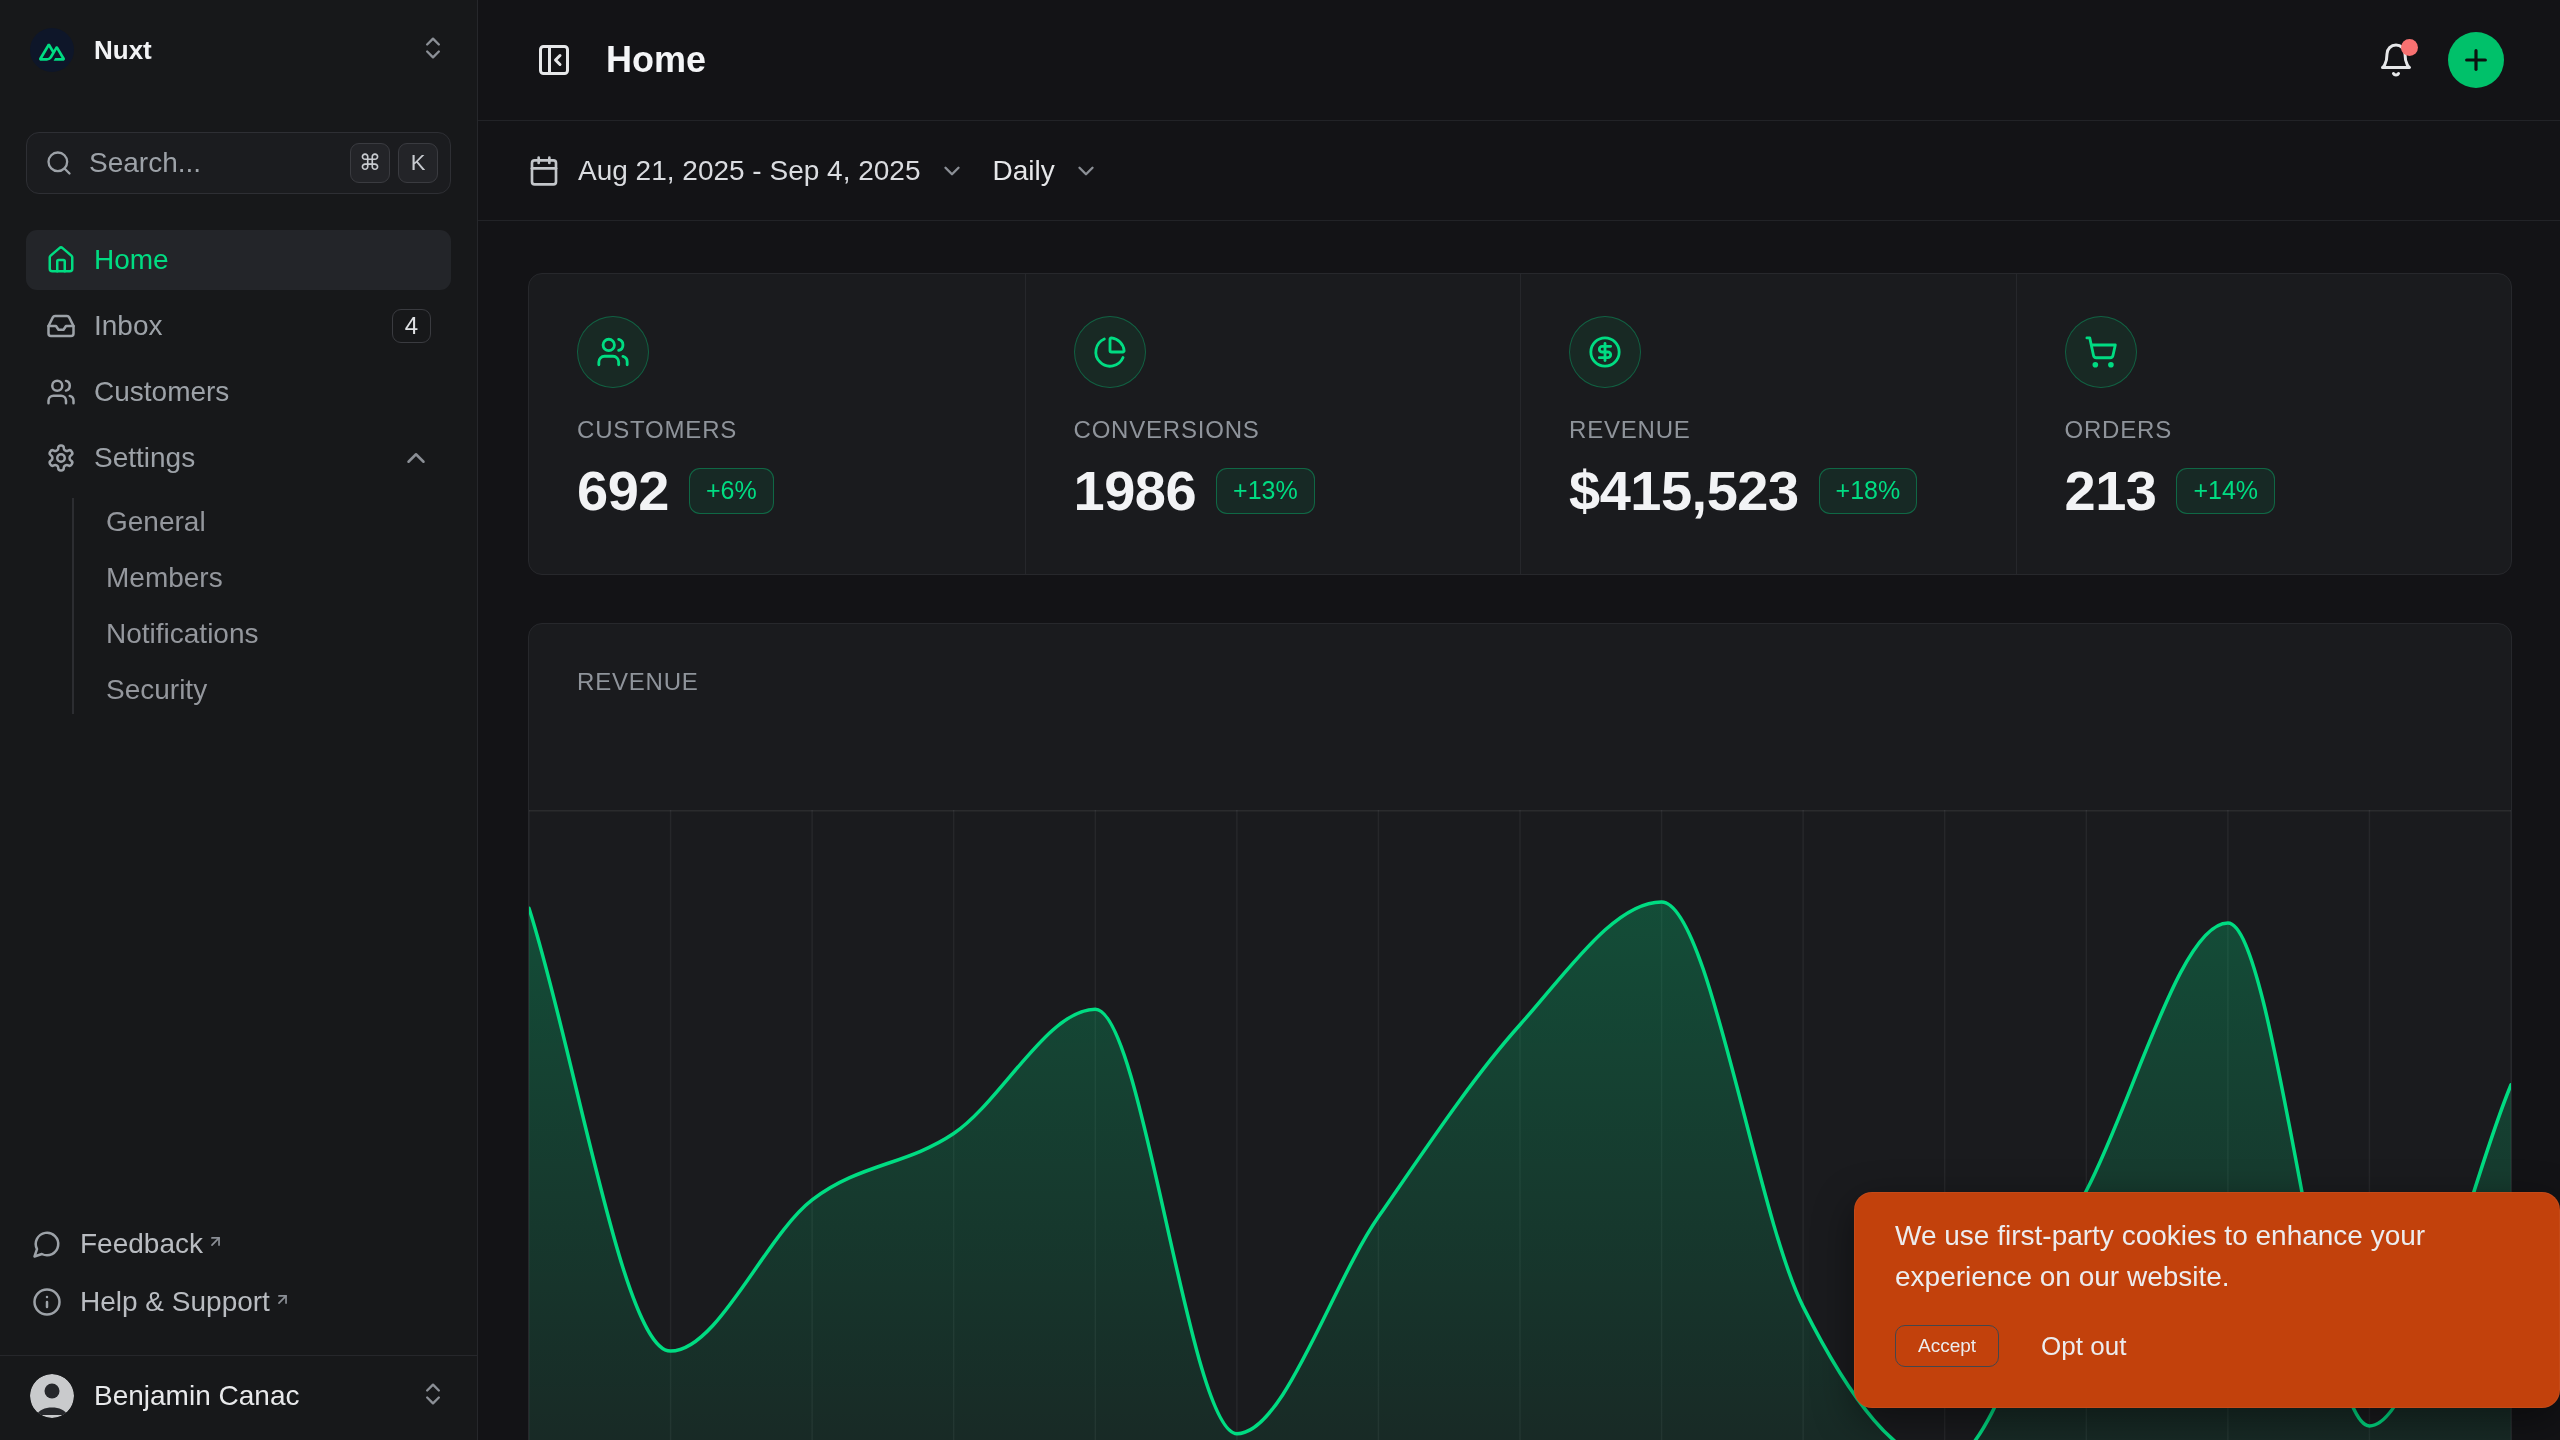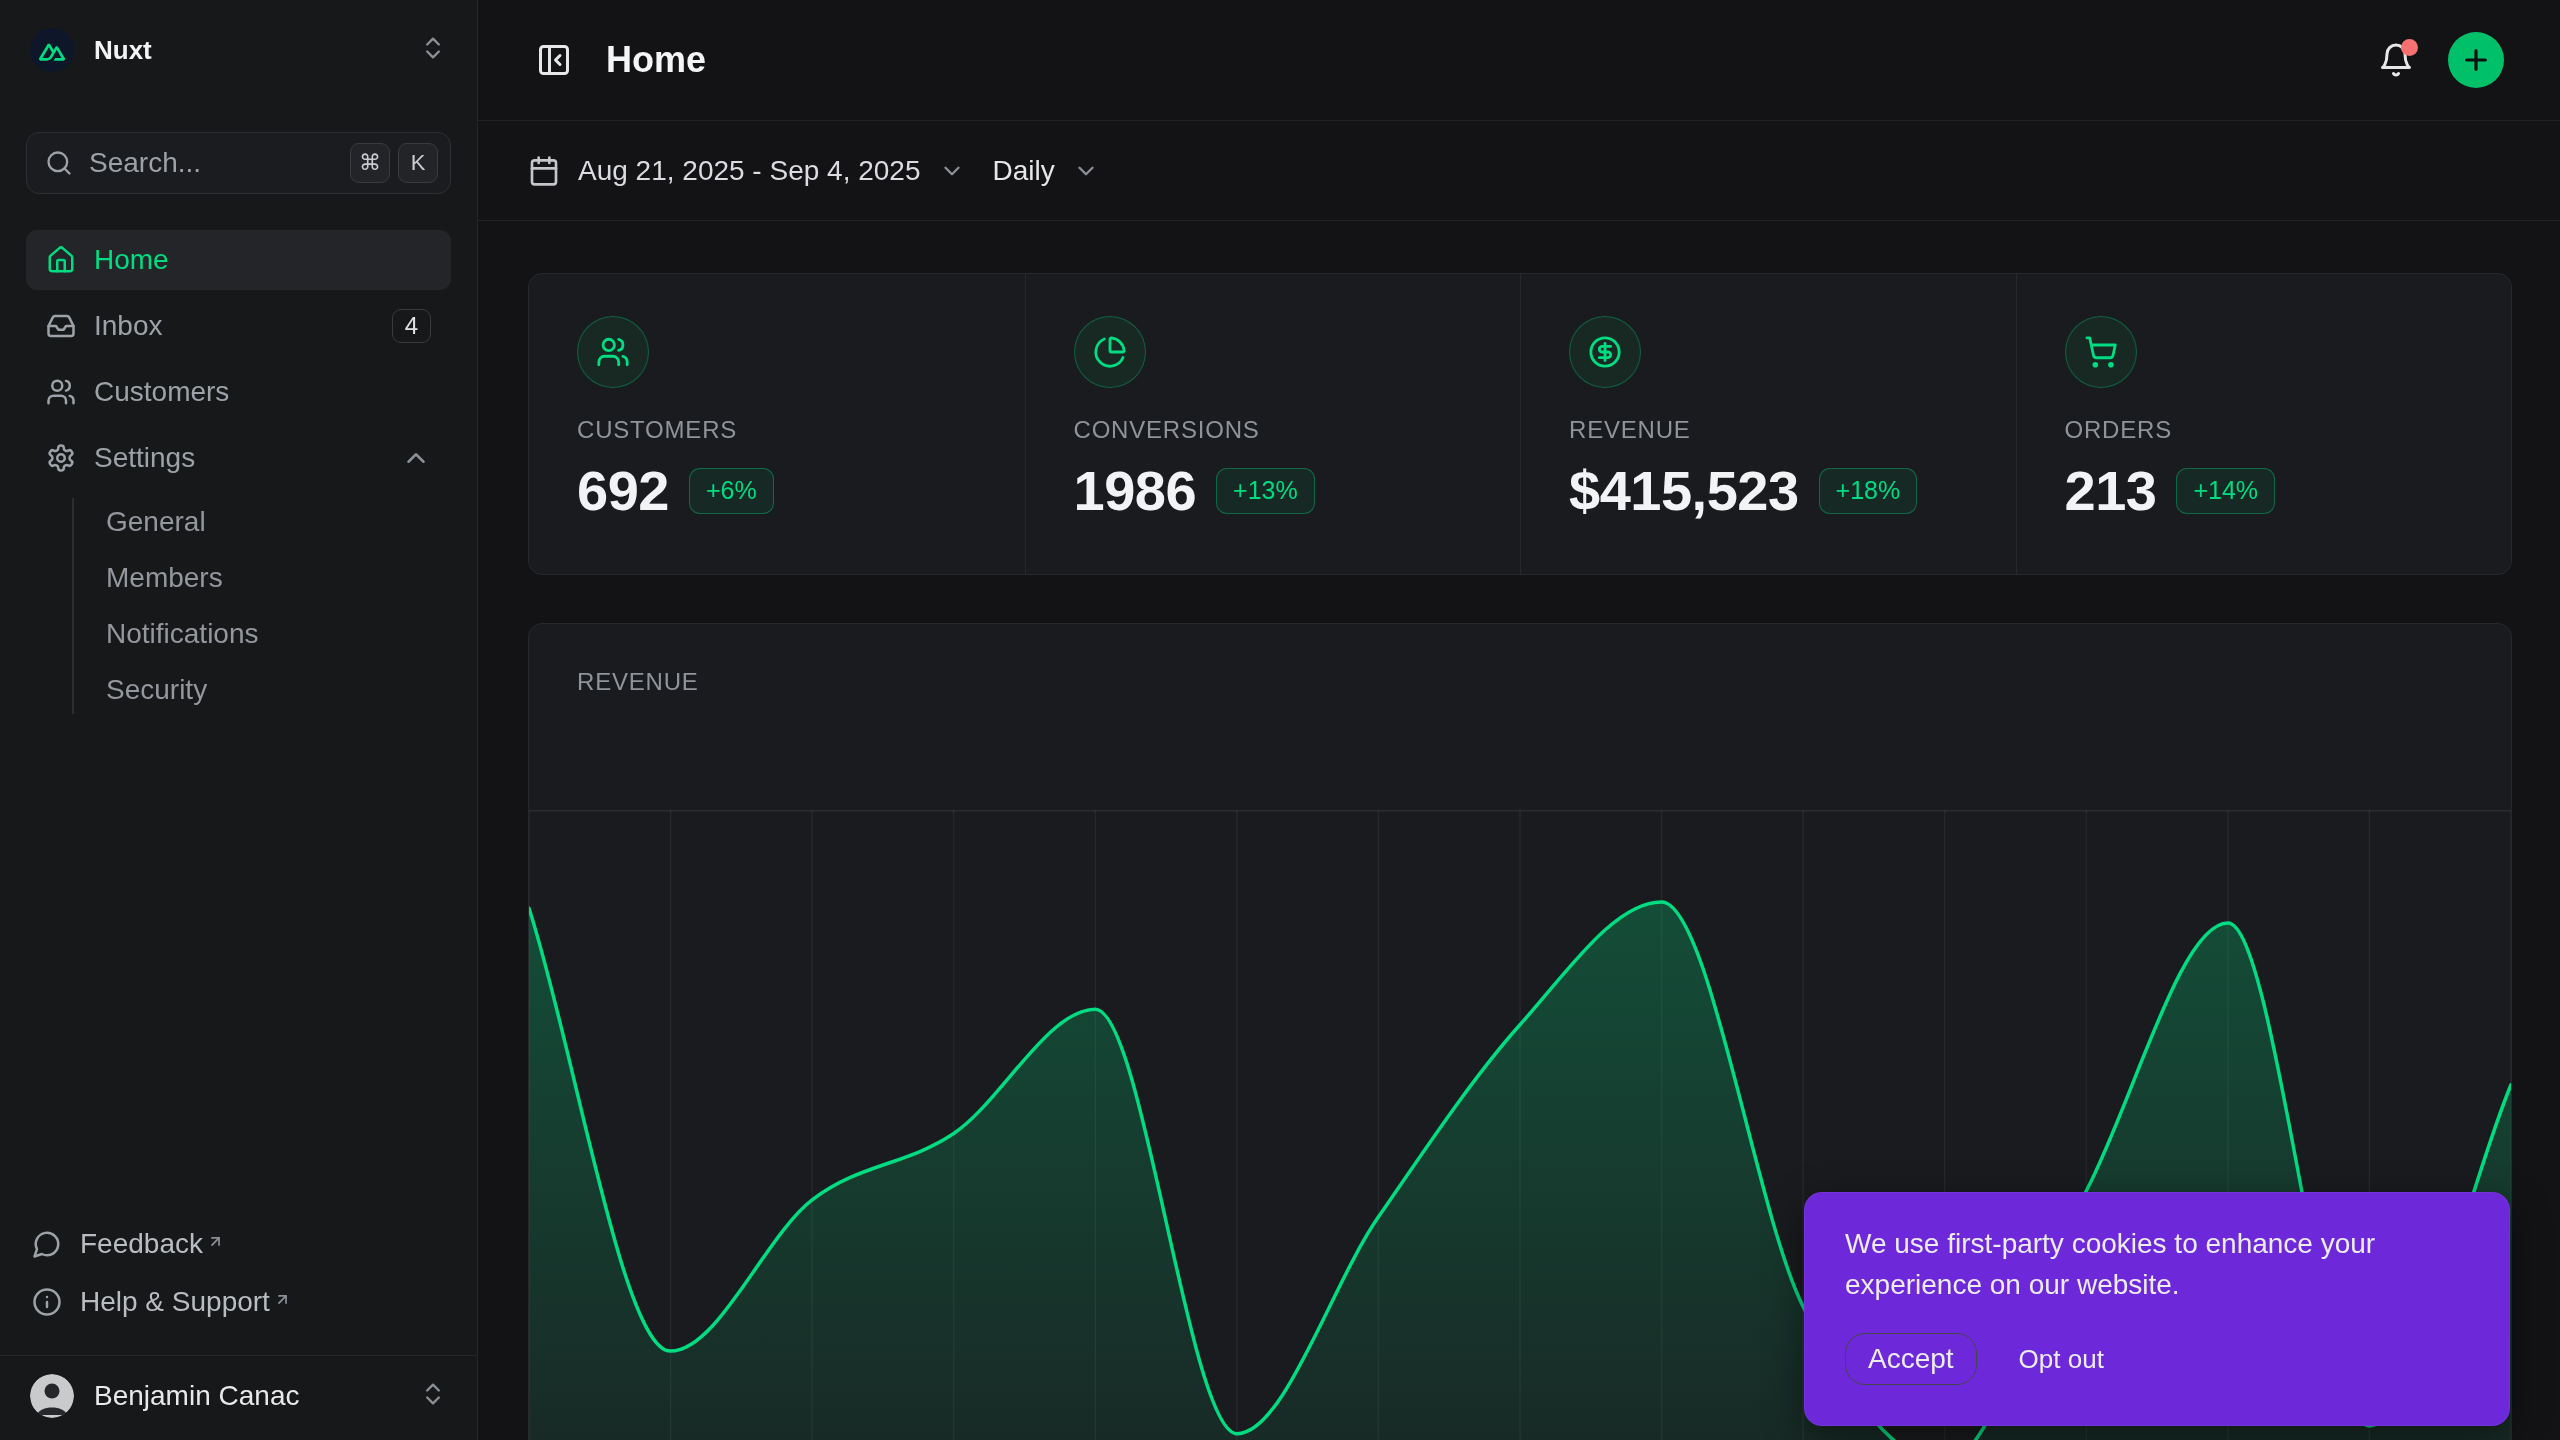"We use first-party cookies to" .cookie { background: #6d28d9 -> #c2410c; left: 1804px -> 1854px; padding: 30px 40px 40px -> 22px 40px 40px }
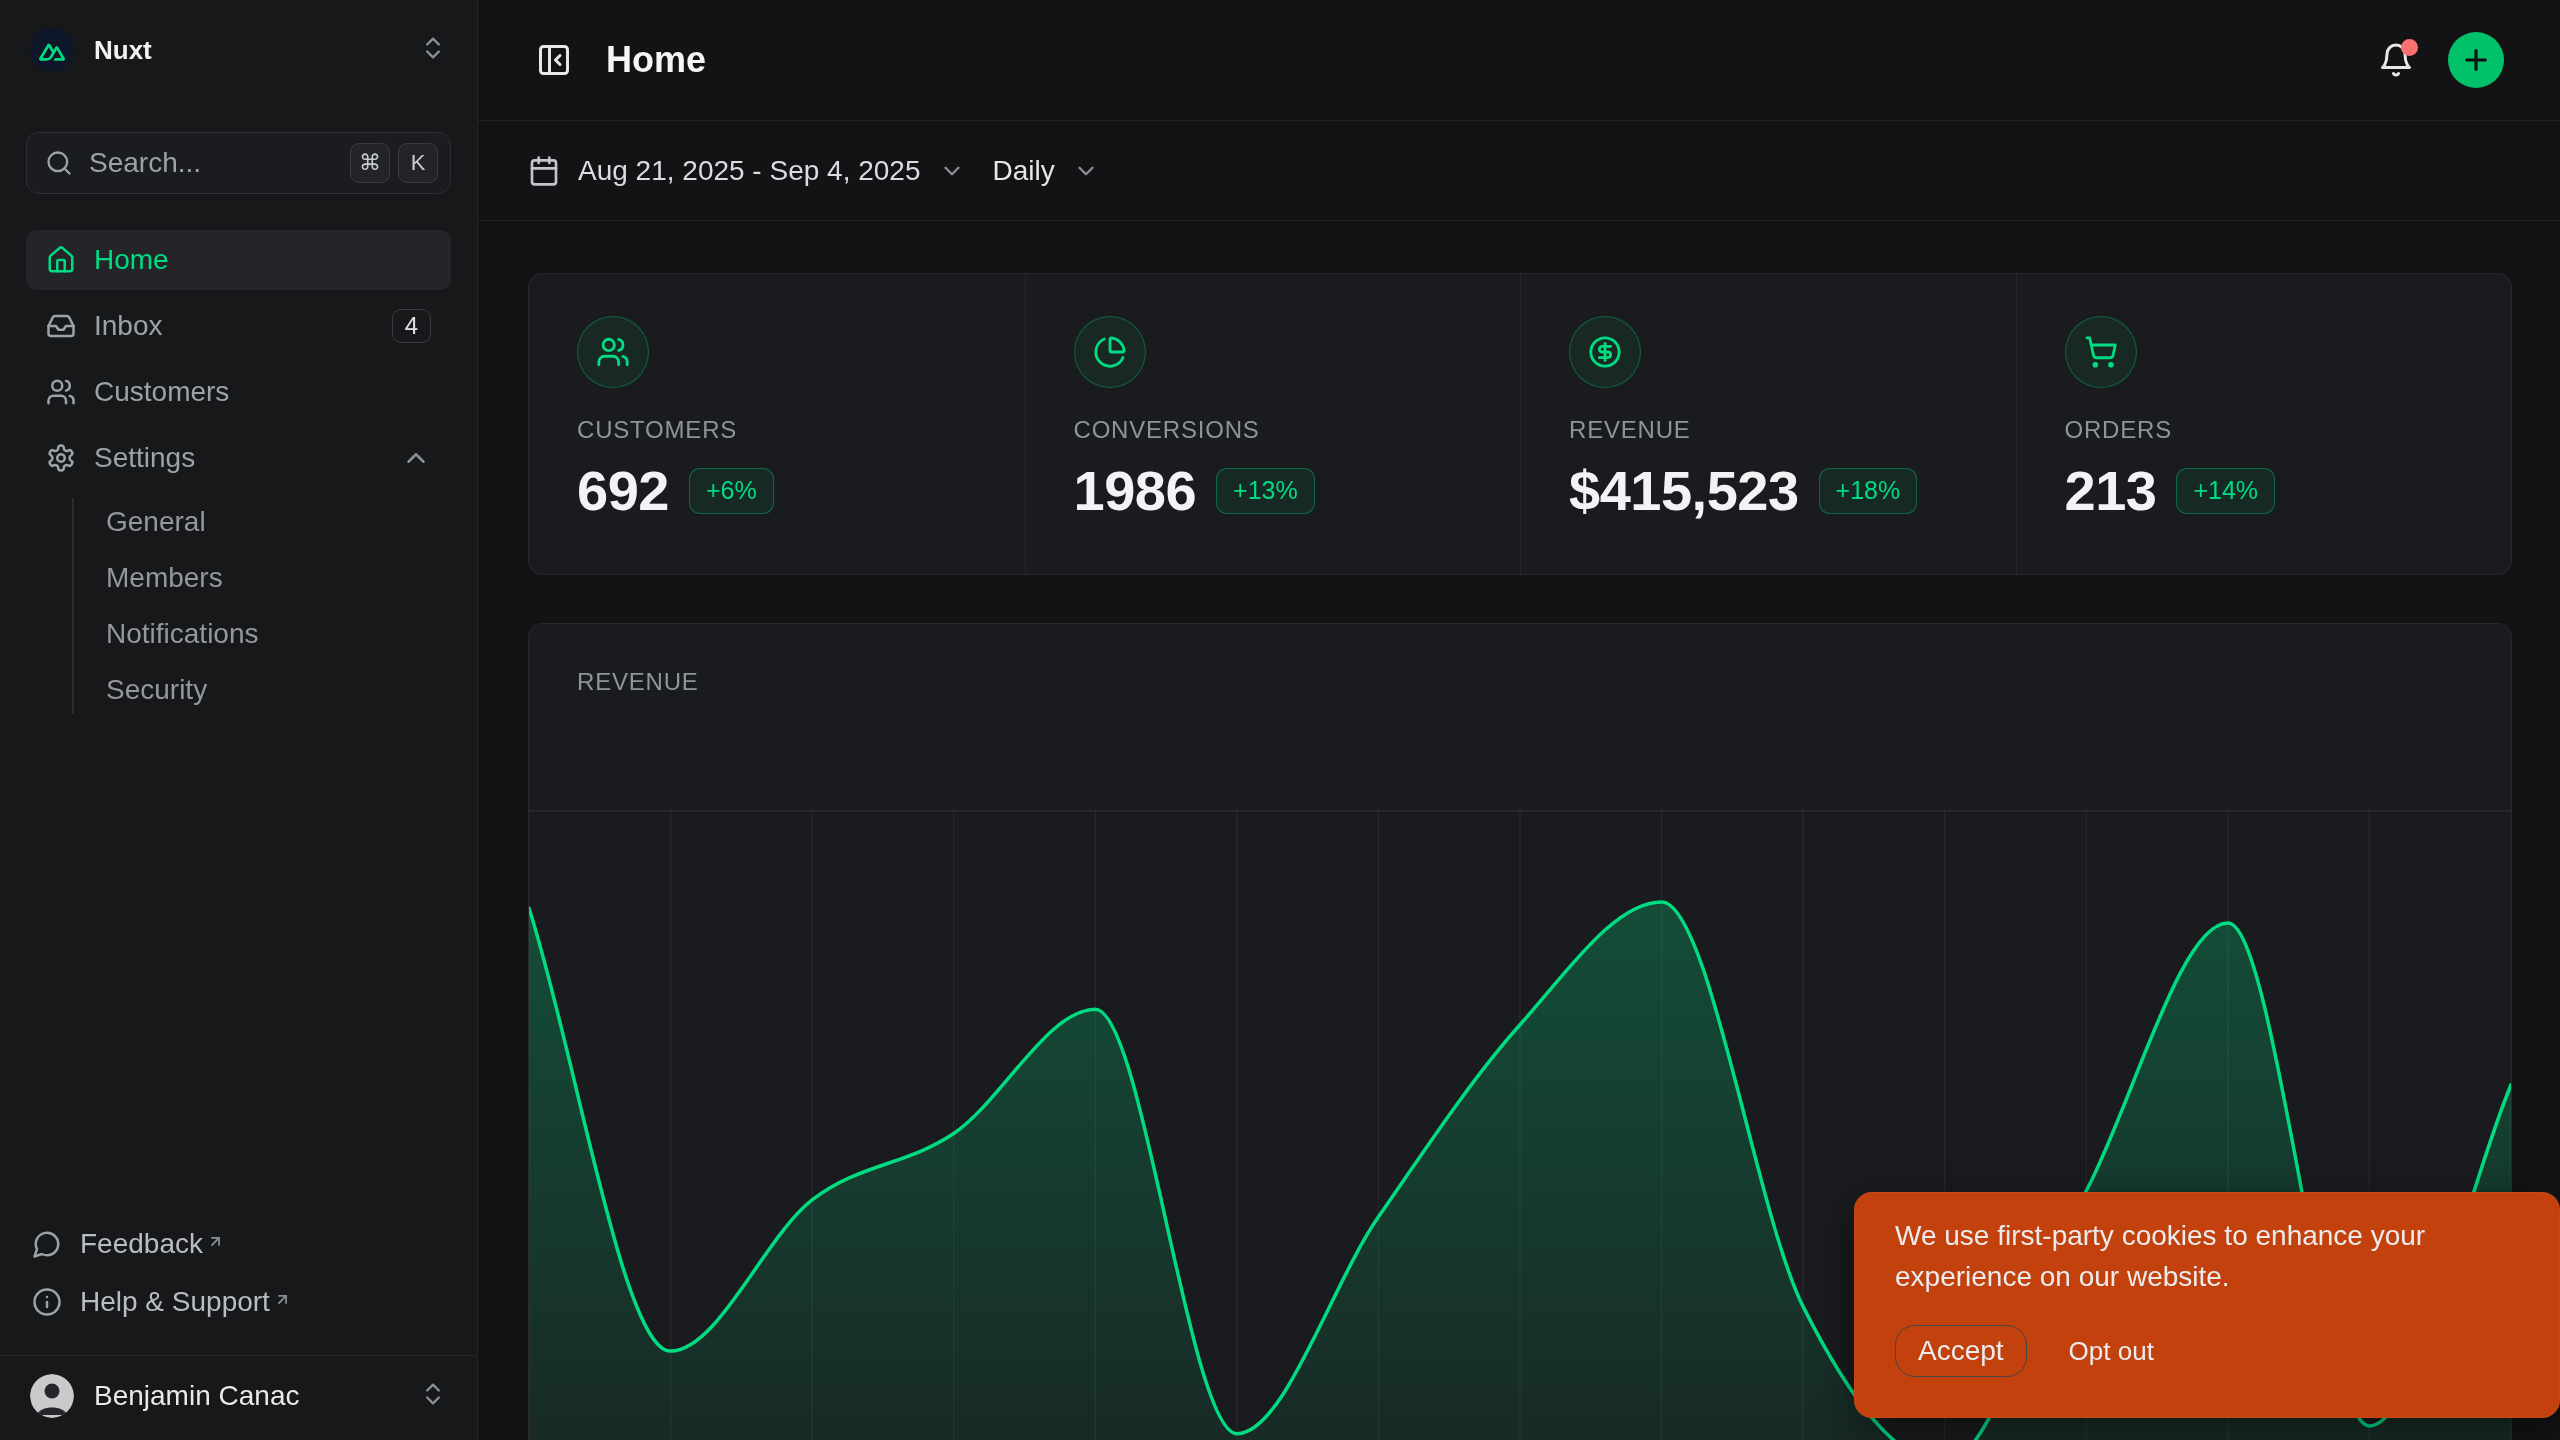"Accept" .btn-accept { border-radius: 20px -> 10px; font-size: 28px -> 19px }
